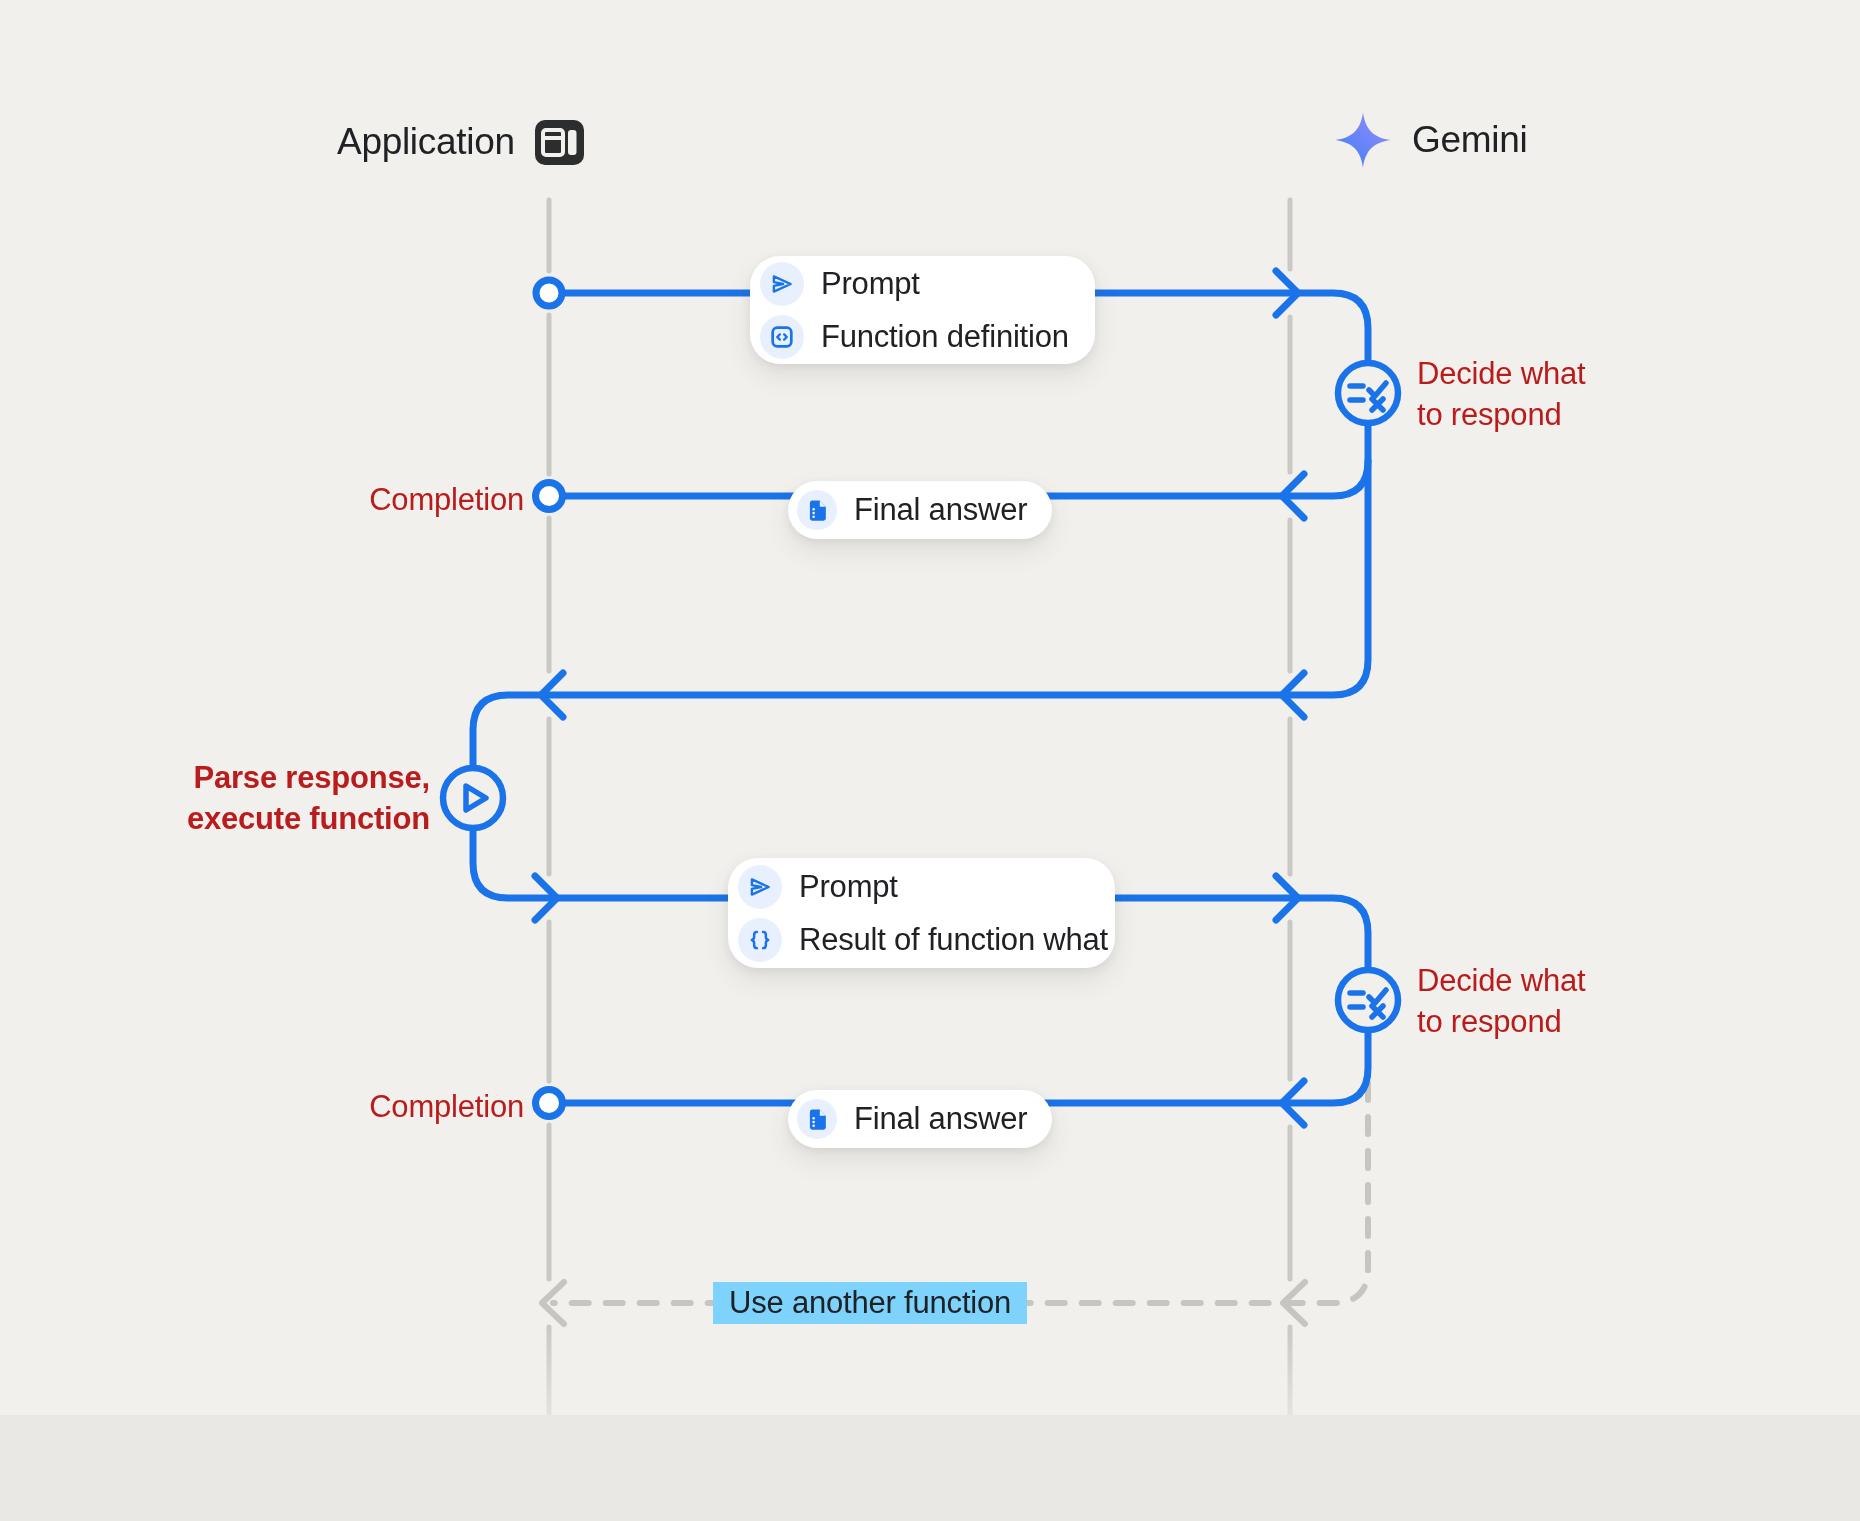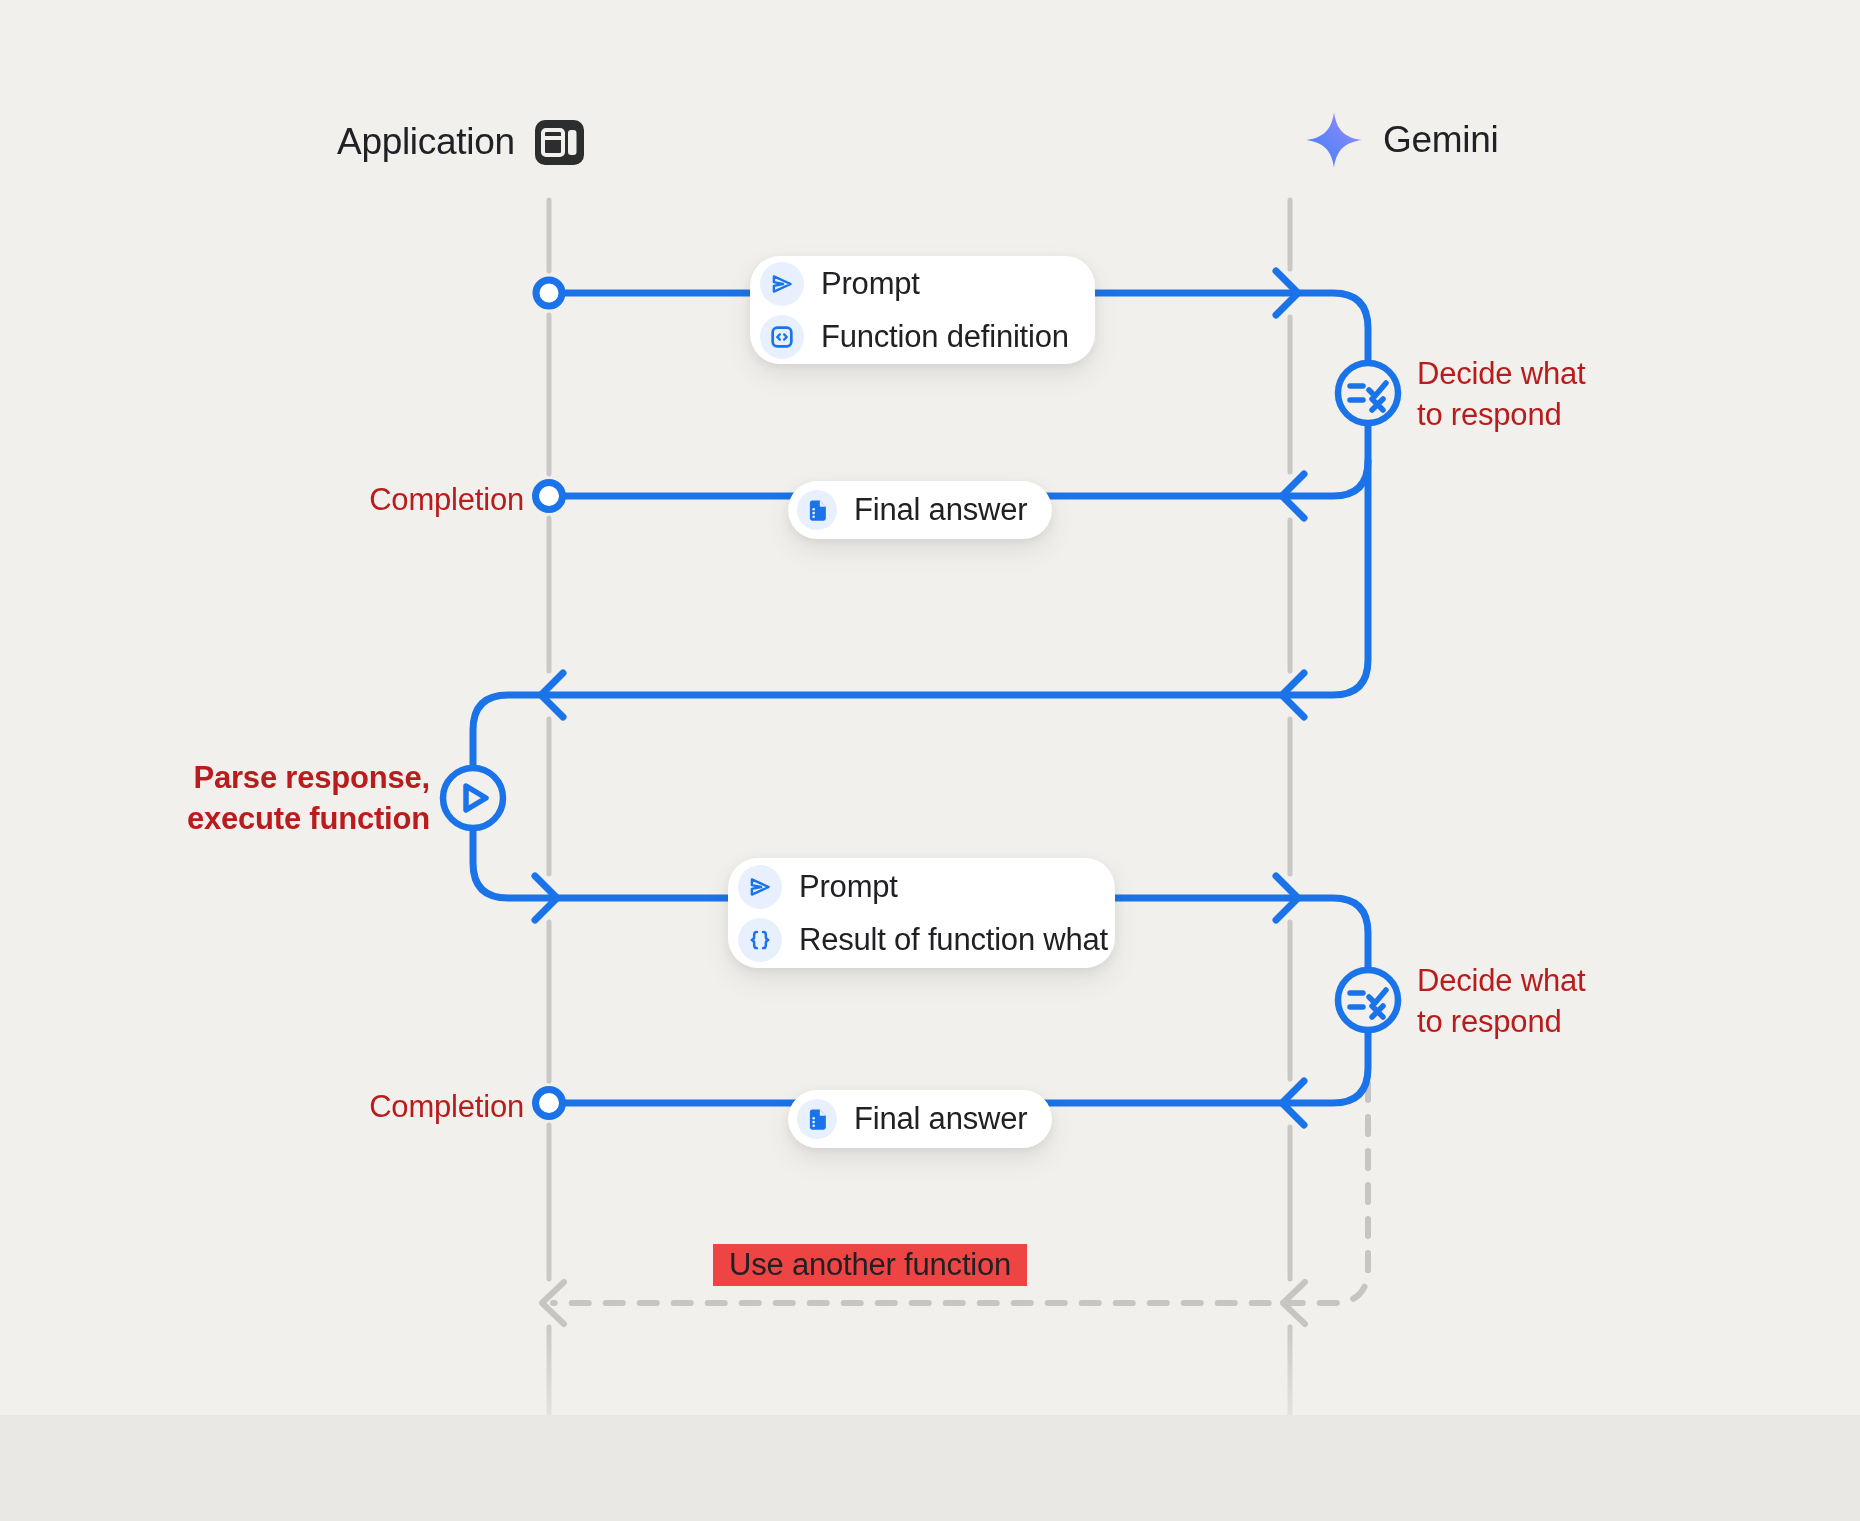"Gemini" .hdr-gem { left: 1305px -> 1334px }
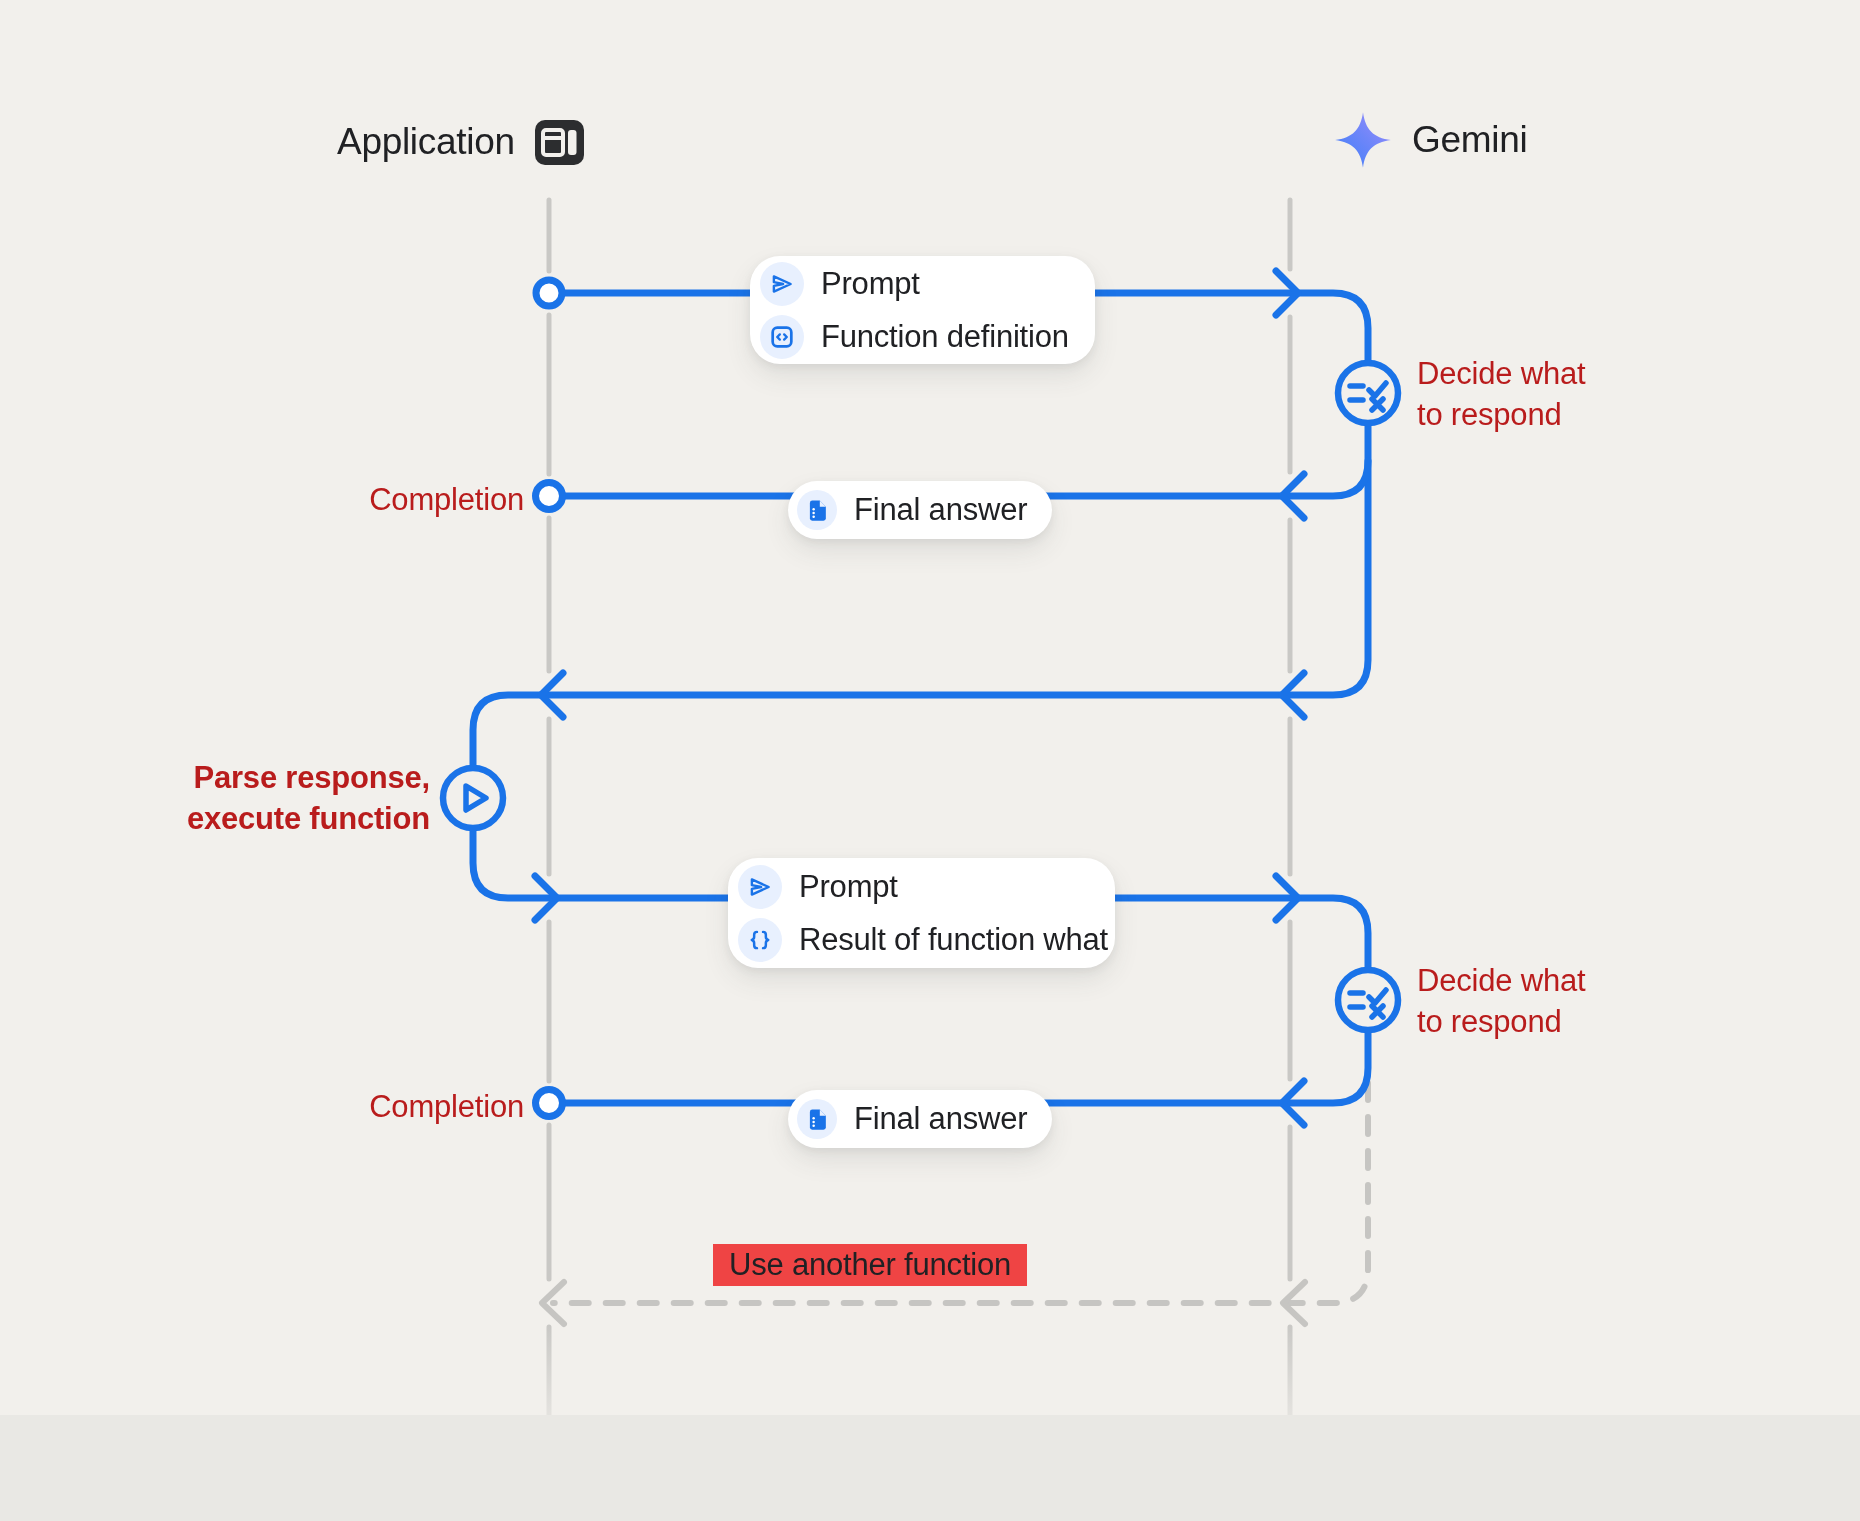"Use another function" .loop-note { background: #ef4444 -> #7dd3fc; top: 1244px -> 1282px }
